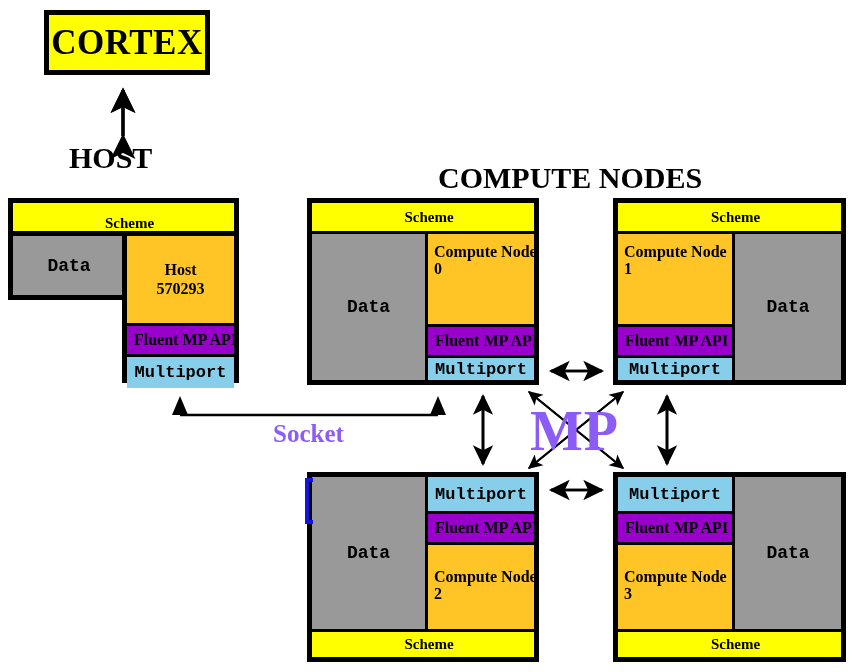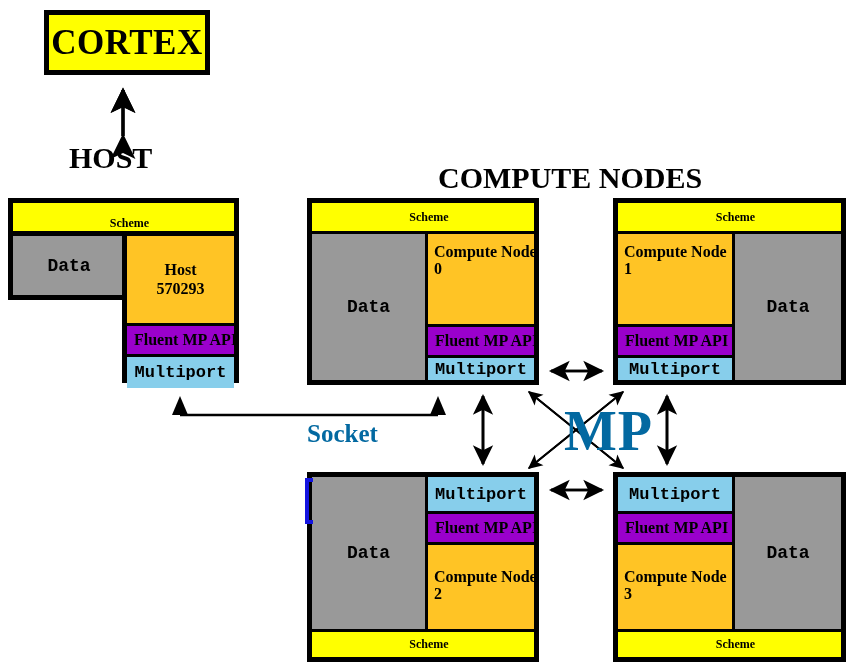"Scheme" .scheme { font-size: 12px -> 15px }
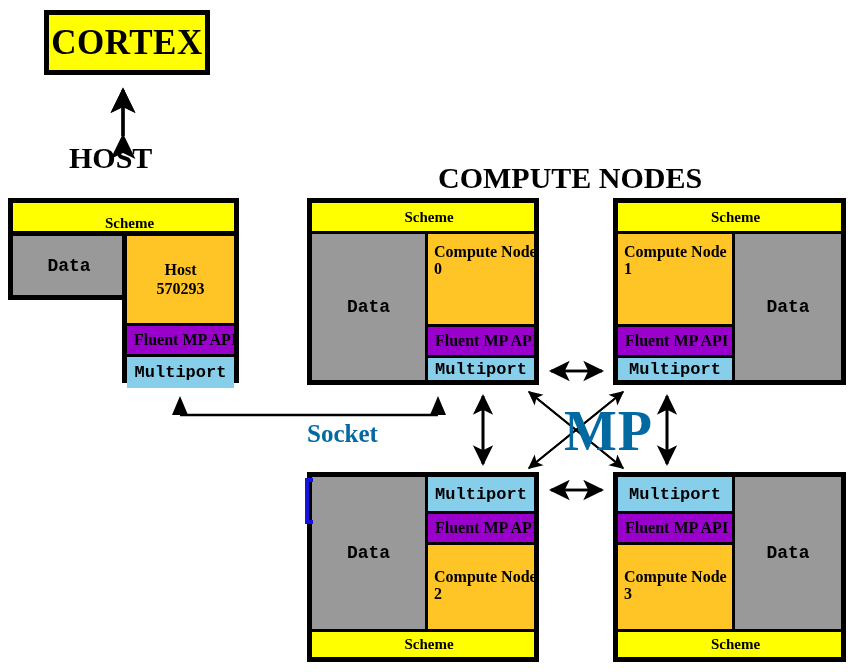"Socket" .blue-label { color: #0369a1 -> #8b5cf6; margin-left: 34px -> none }
